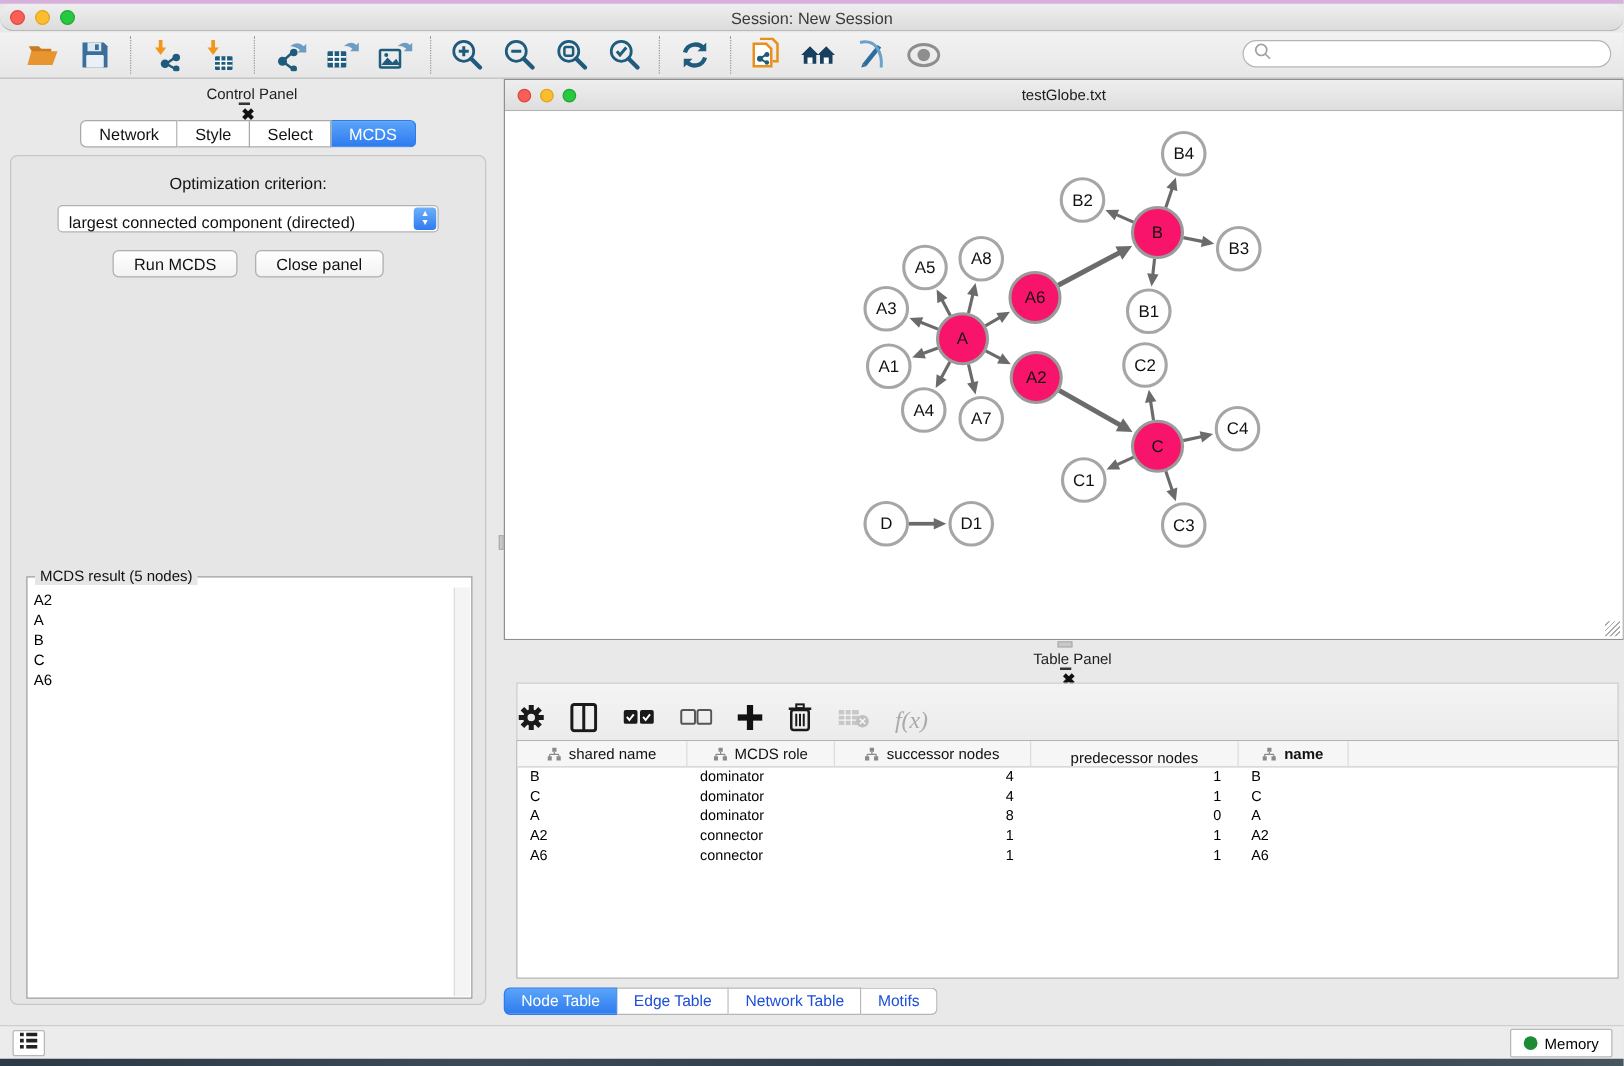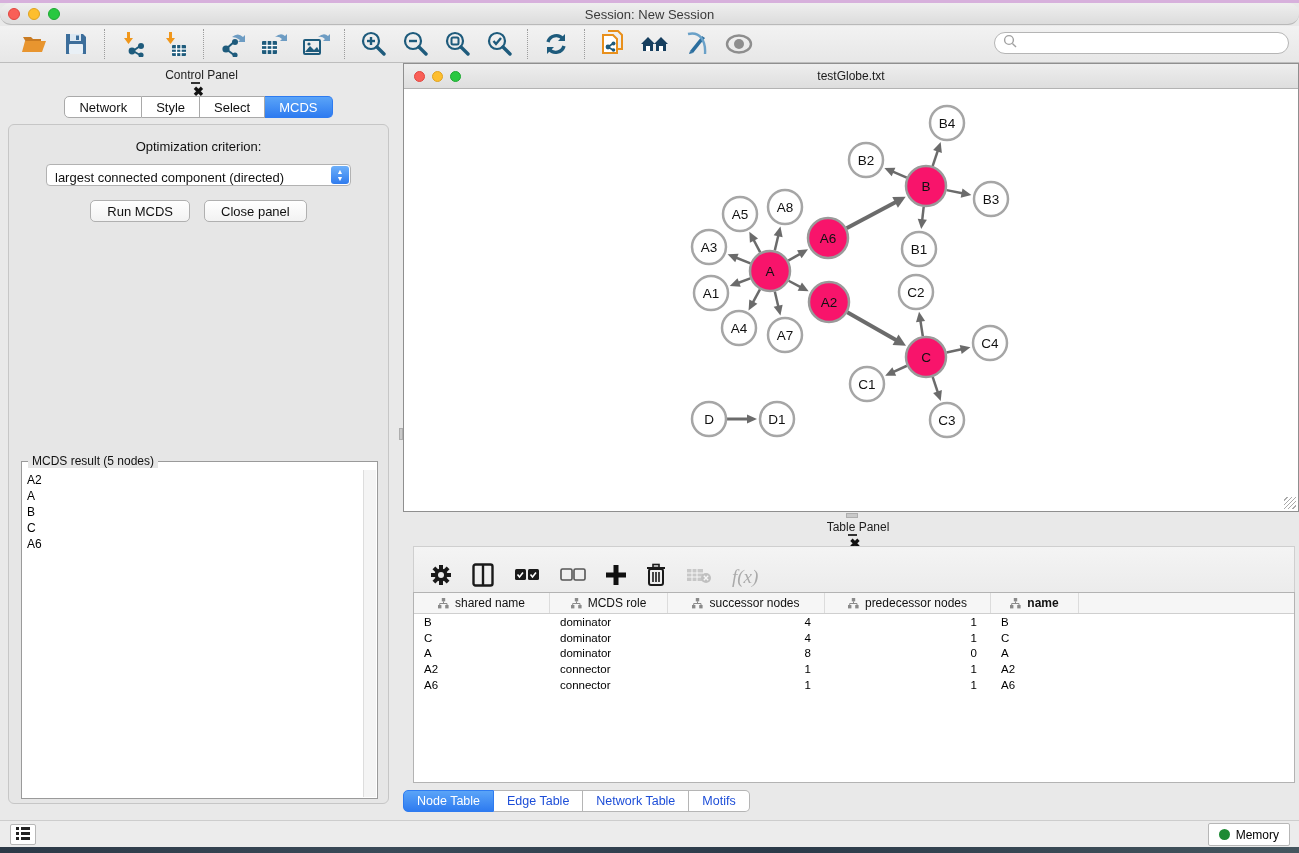"f(x)" .tp-toolbar { padding-left: 16px -> none }
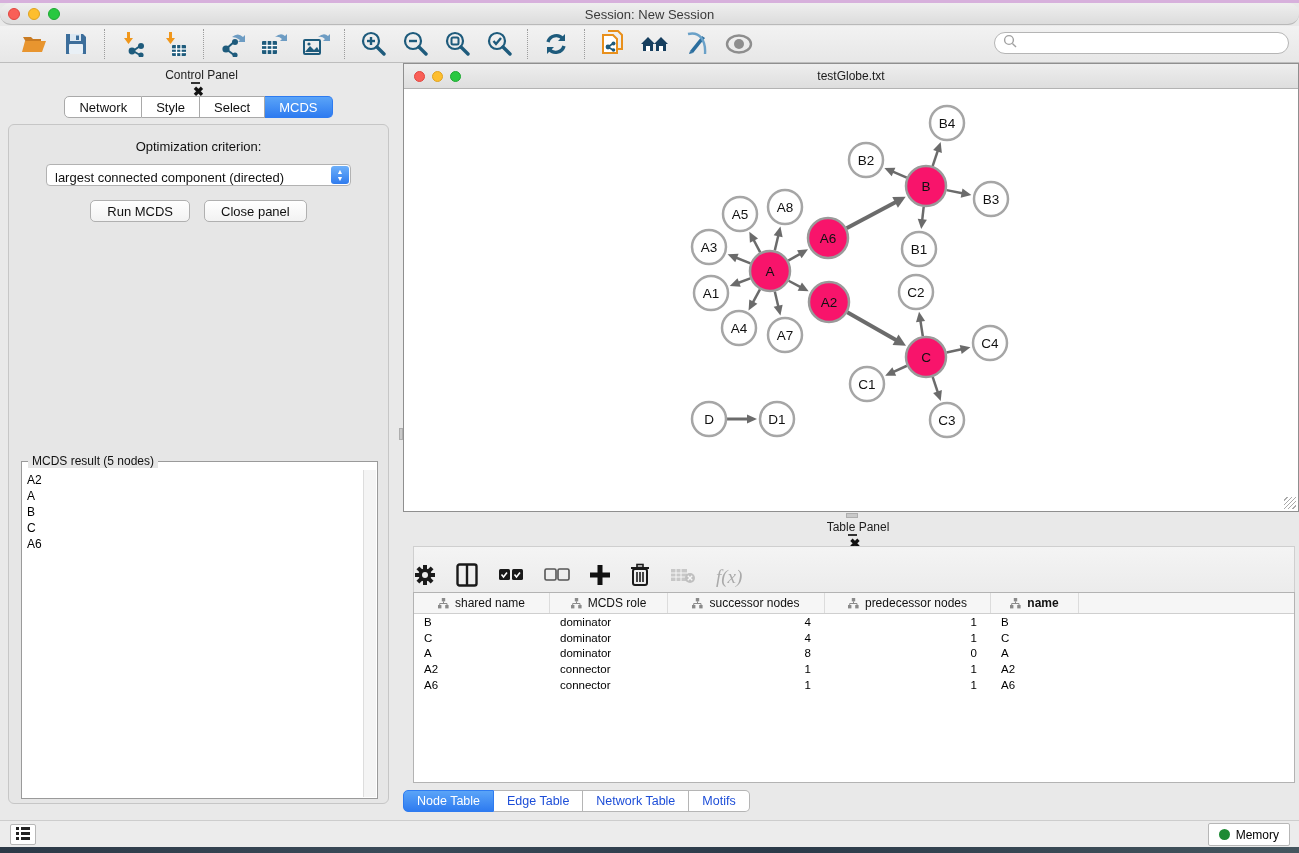"predecessor nodes" div.th { flex-direction: none -> column }
